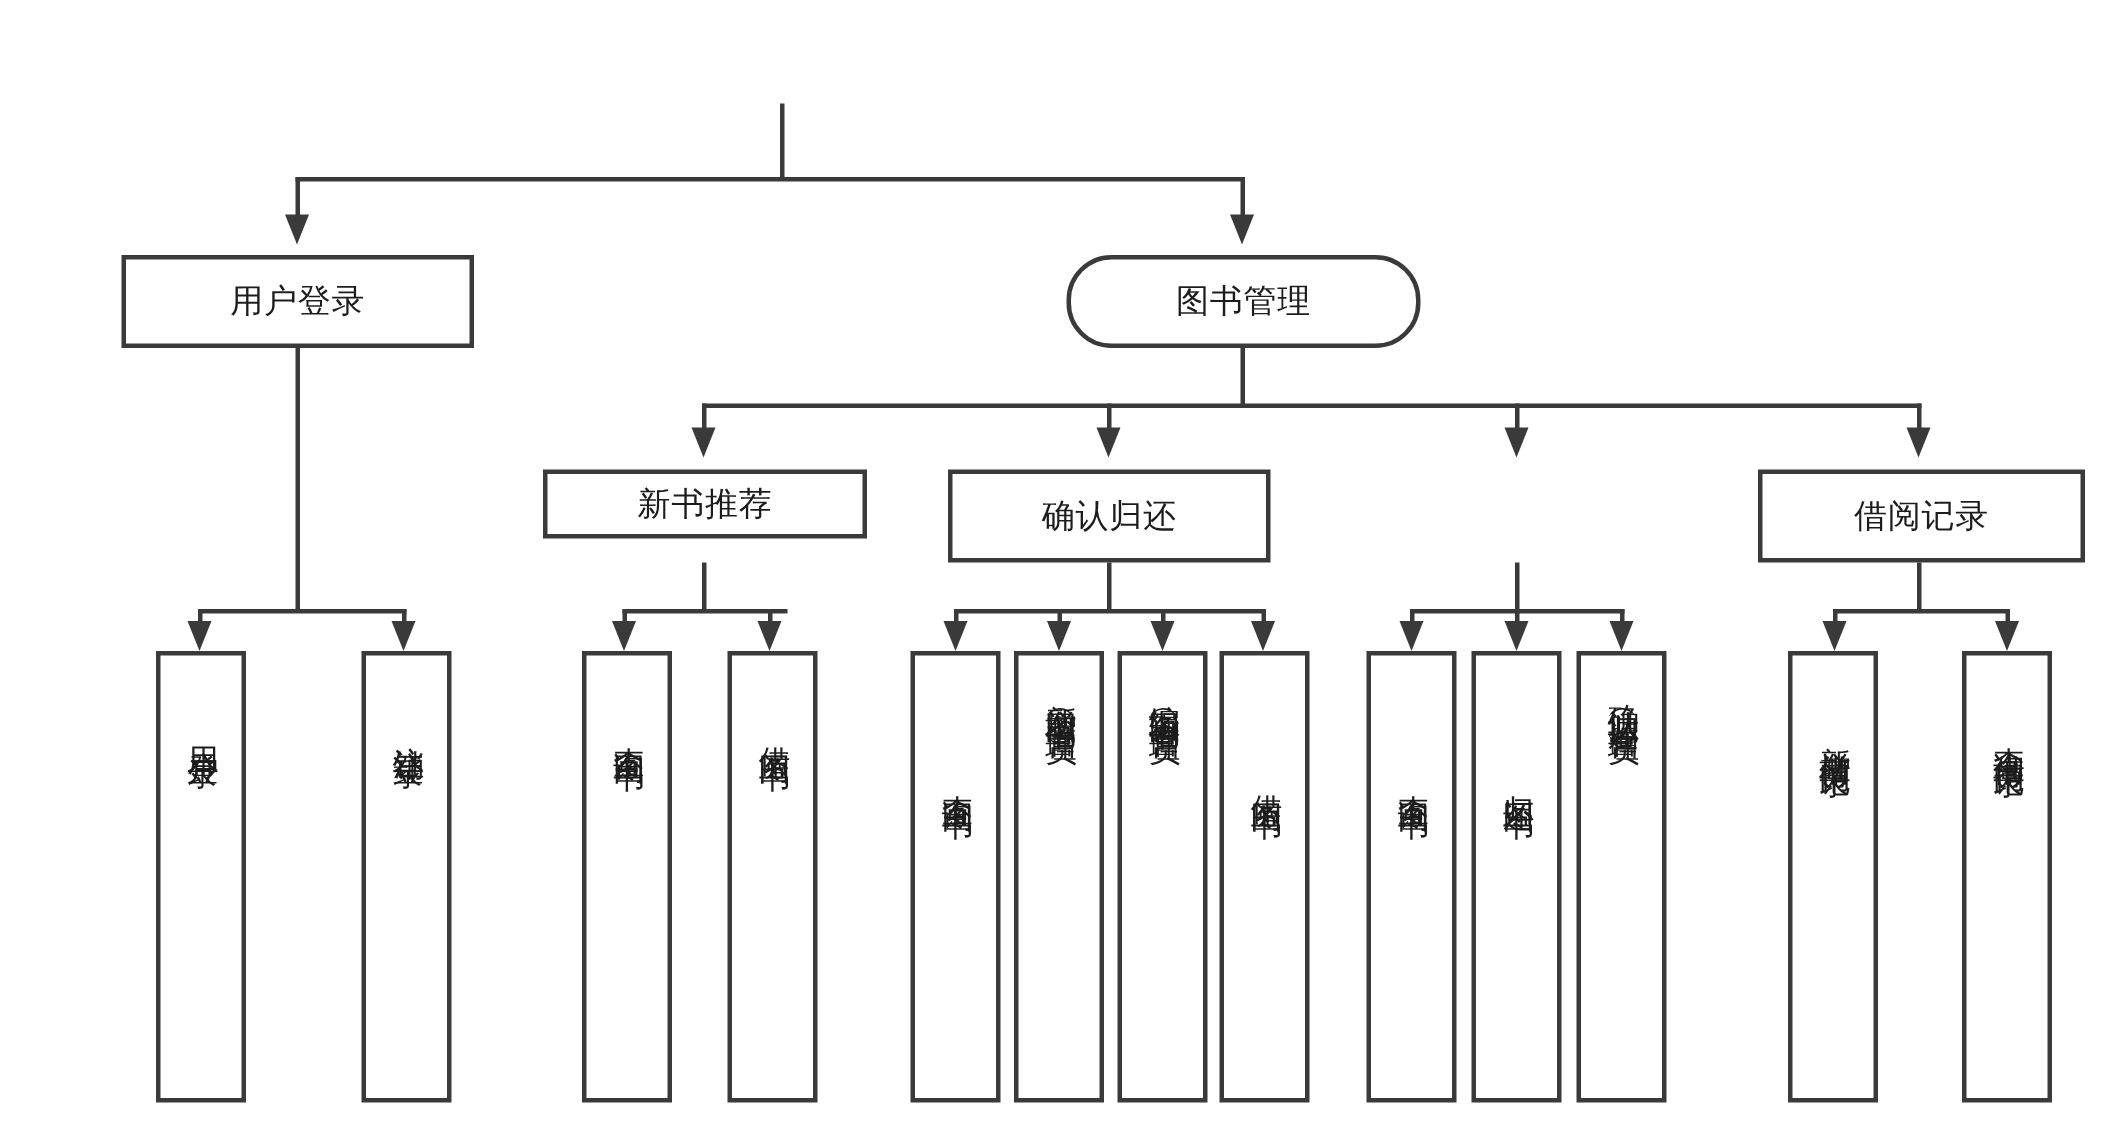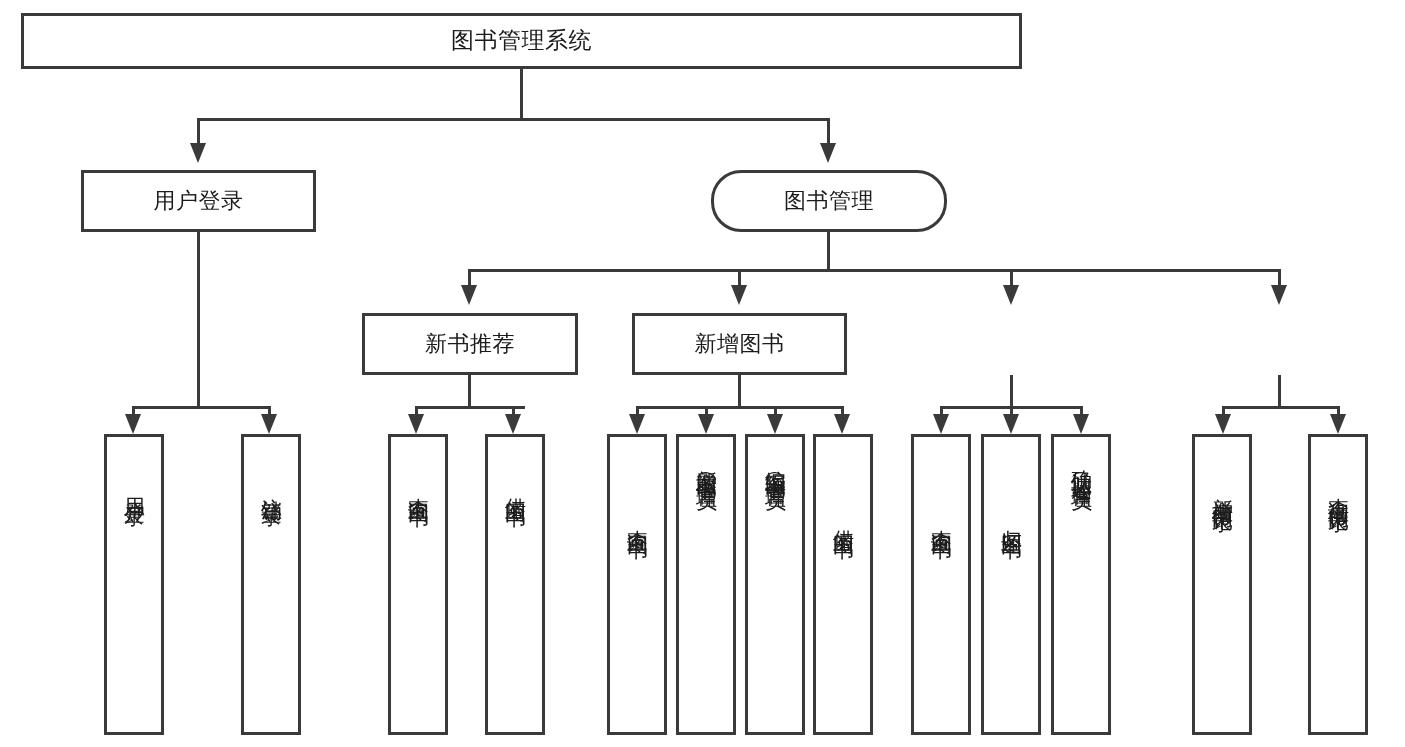"图书管理系统" div.node { html: <div> <span>图书管理系统</span> </div> -> none }
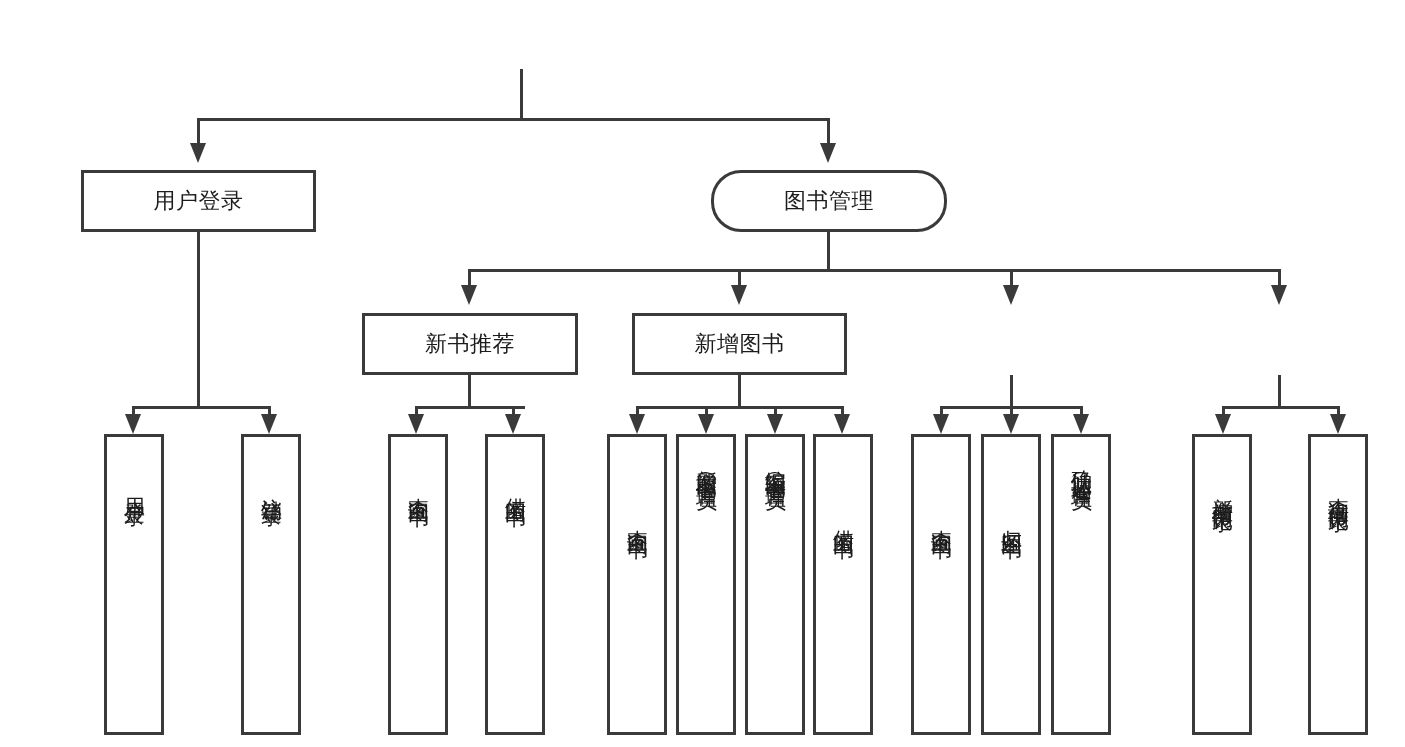"新书推荐" div.node { height: 62px -> 46px }
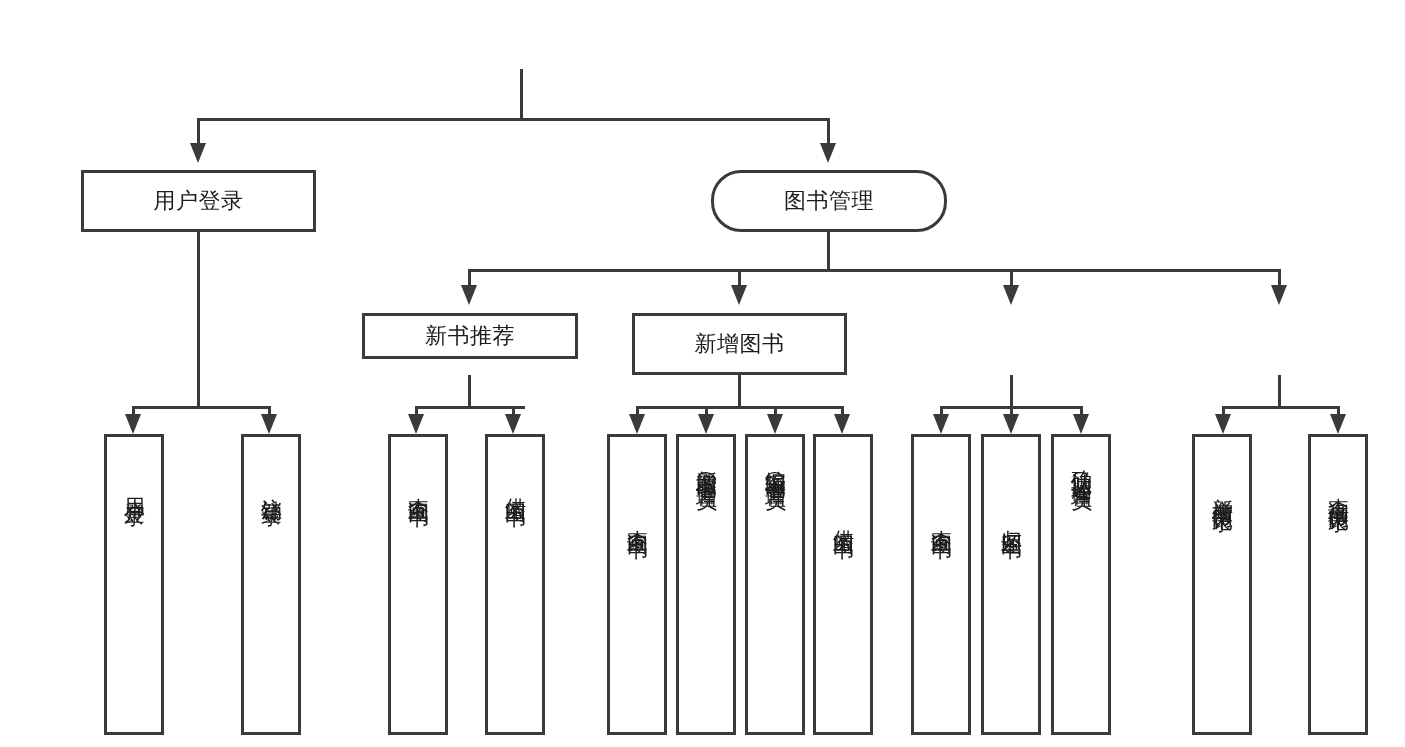"新增图书" span { text: 新增图书 -> 确认归还 }
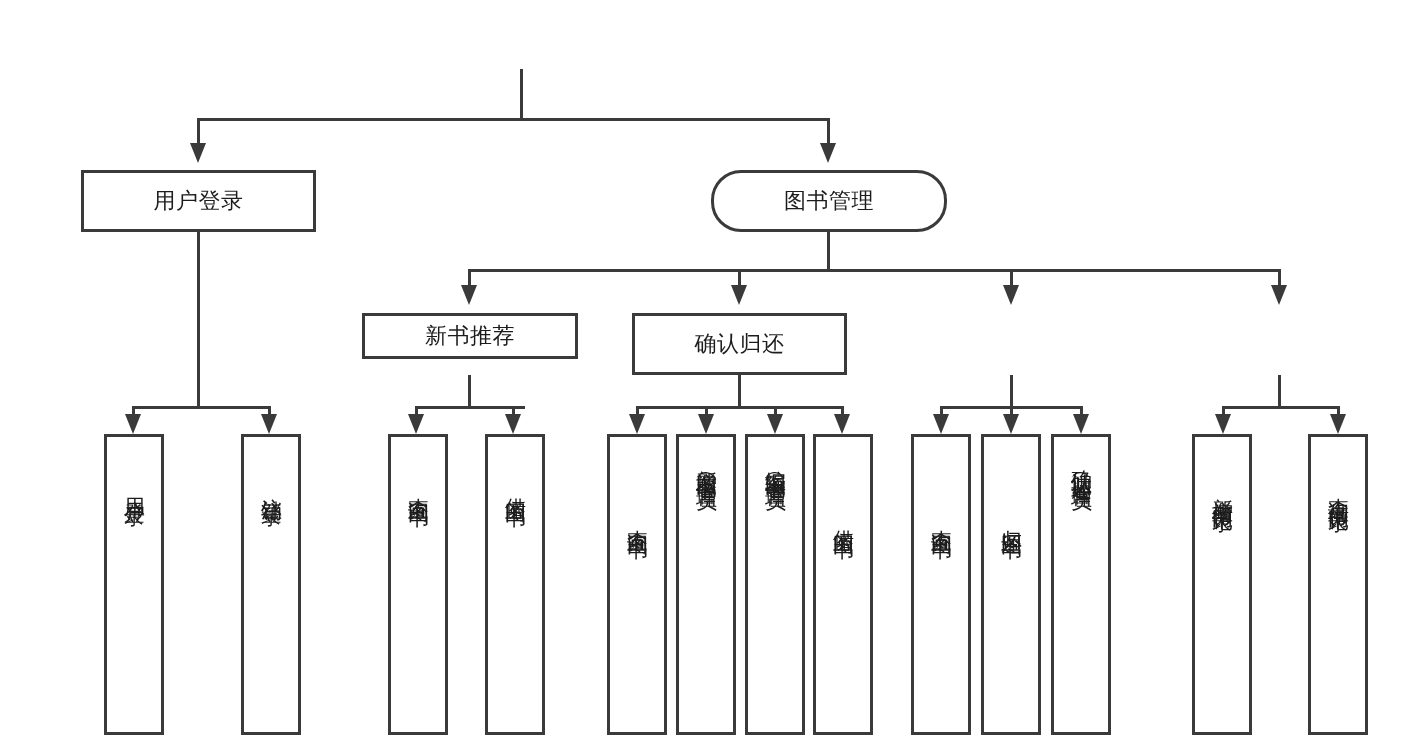"借阅记录" div.node { html: none -> <div> <span>借阅记录</span> </div> }
